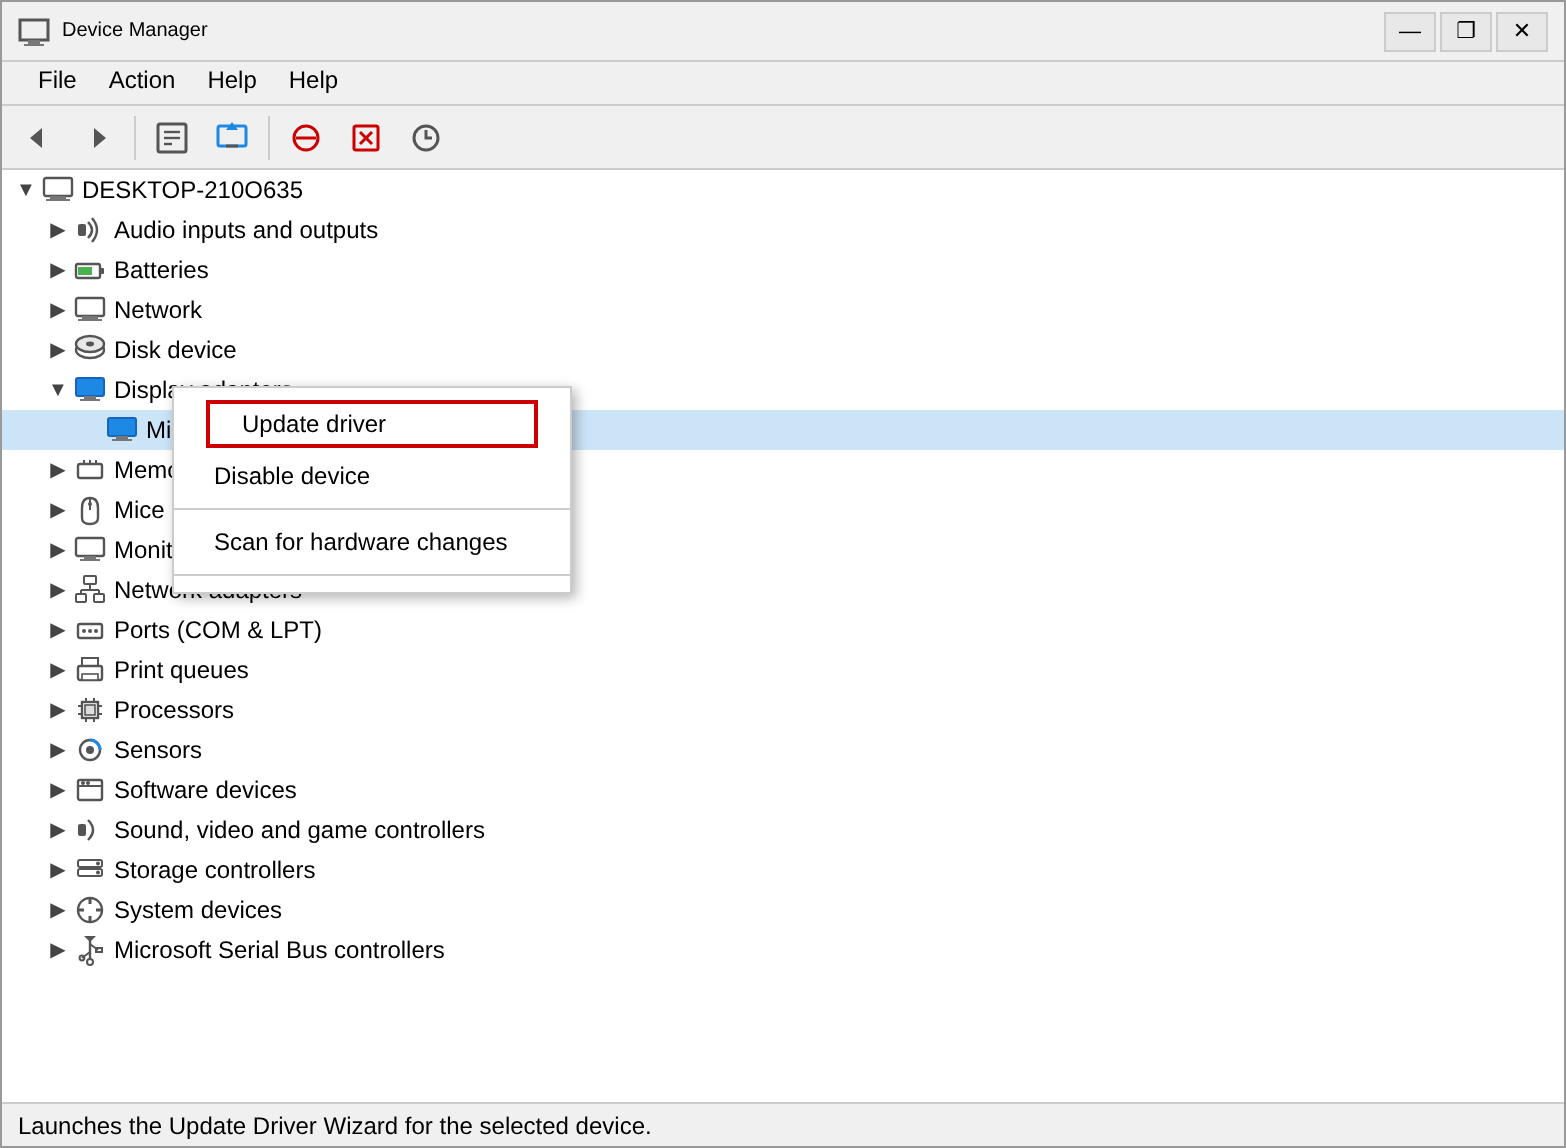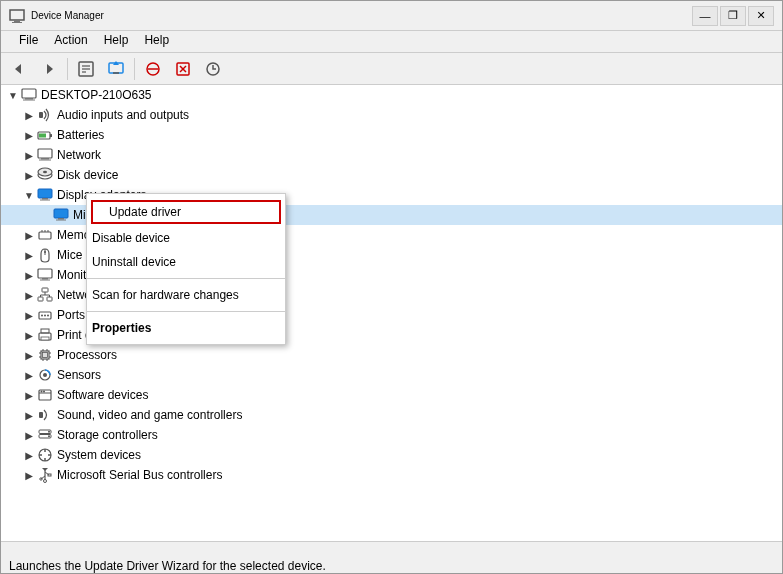"Update driver" .ctx-item.highlighted { margin: 2px 4px -> 2px 16px }
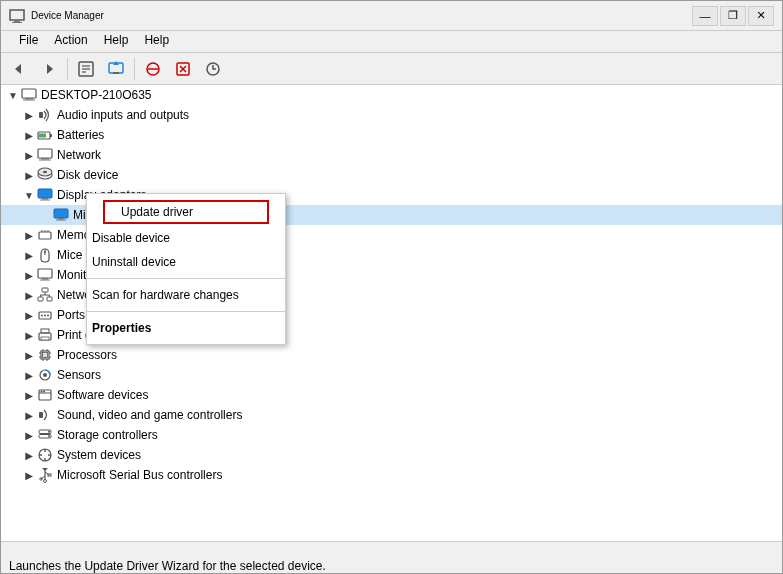"Disable device" .ctx-item { padding: 5px 5px -> 5px 20px }
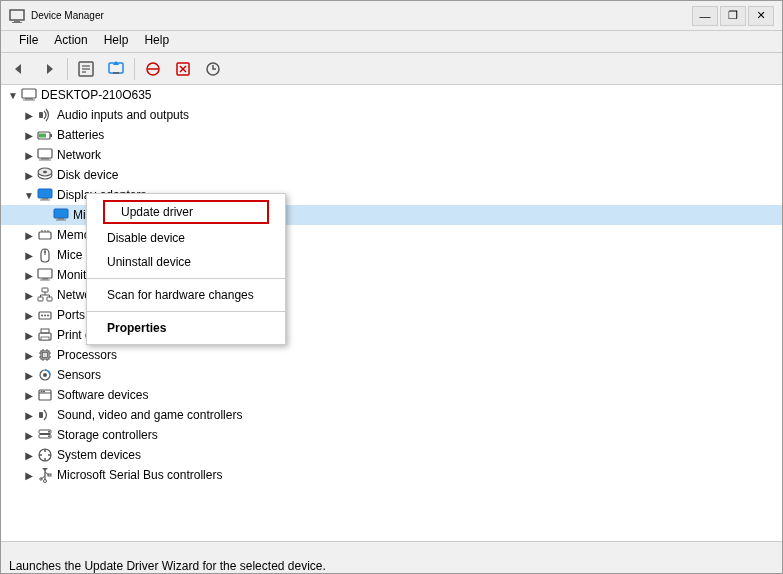"Uninstall device" div.ctx-item { html: <div> <span>Uninstall device</span> </div> -> none }
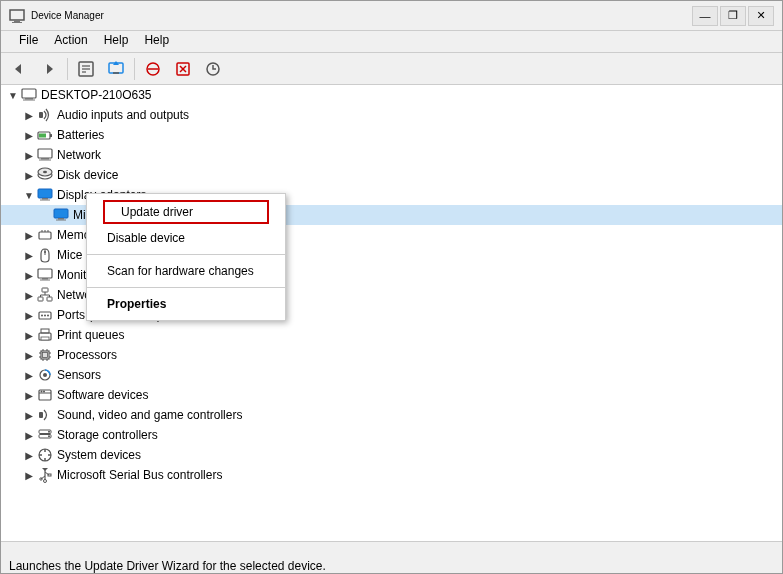"Properties" div.ctx-item { html: <div> <span>Properties</span> </div> -> none }
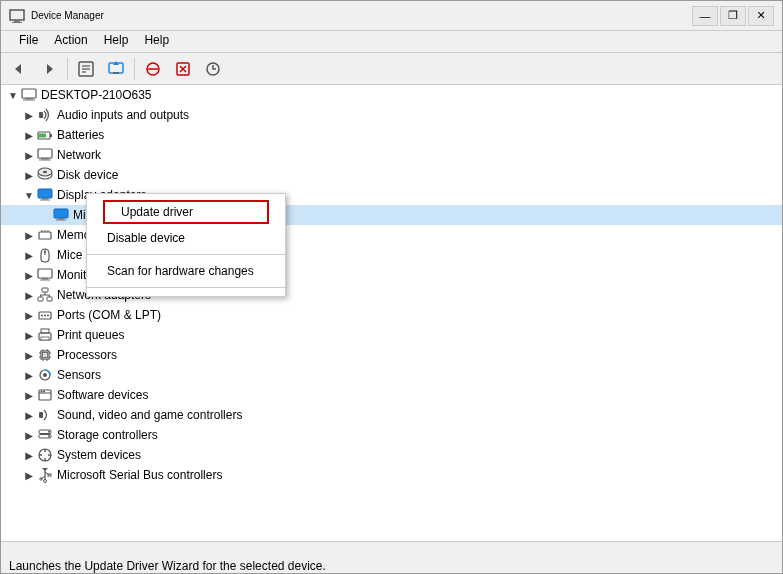"Launches the Update Driver Wizard" .status-bar { align-items: flex-end -> center; height: 32px -> 22px }
